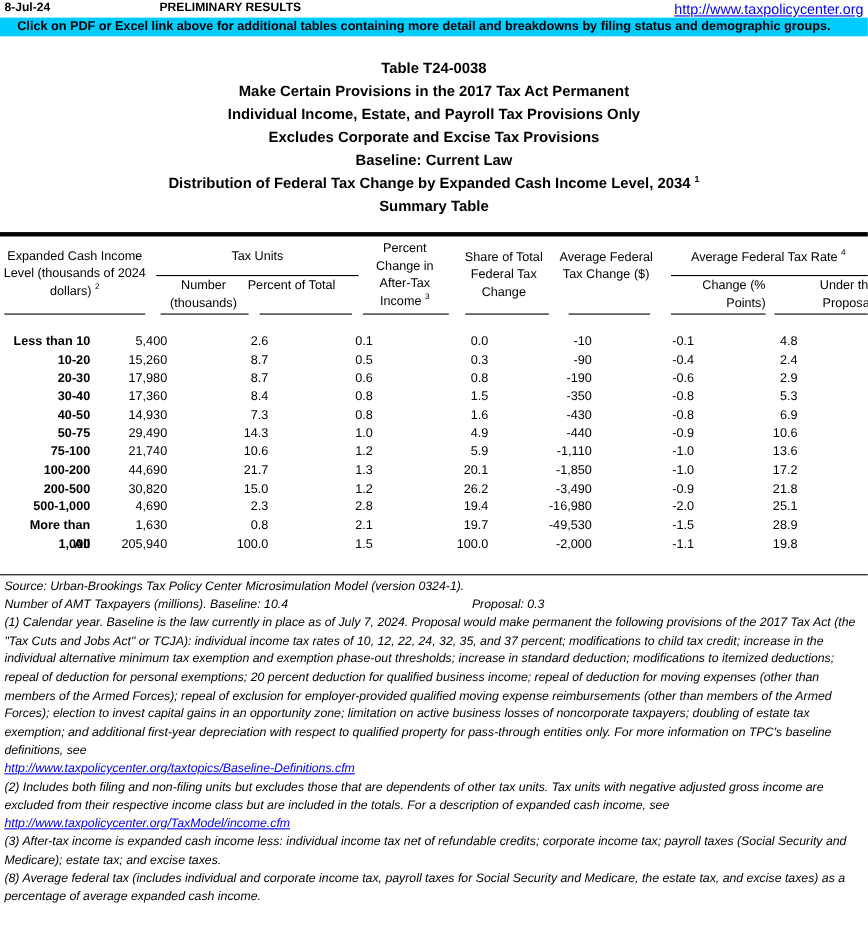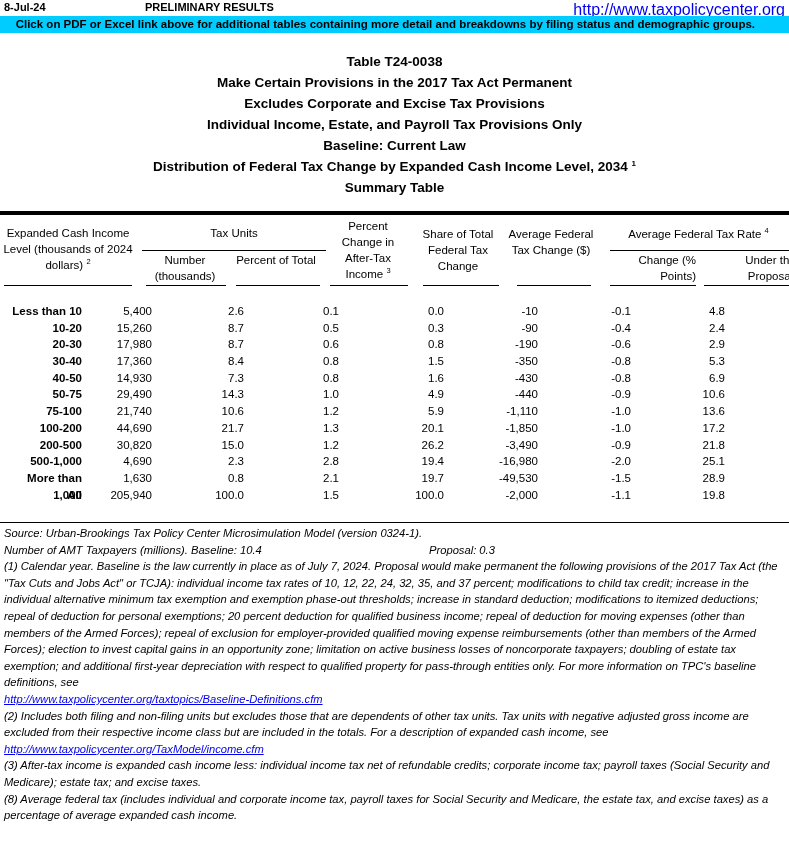"http://www.taxpolicycenter.org" .site-link { font-size: 16px -> 13px }
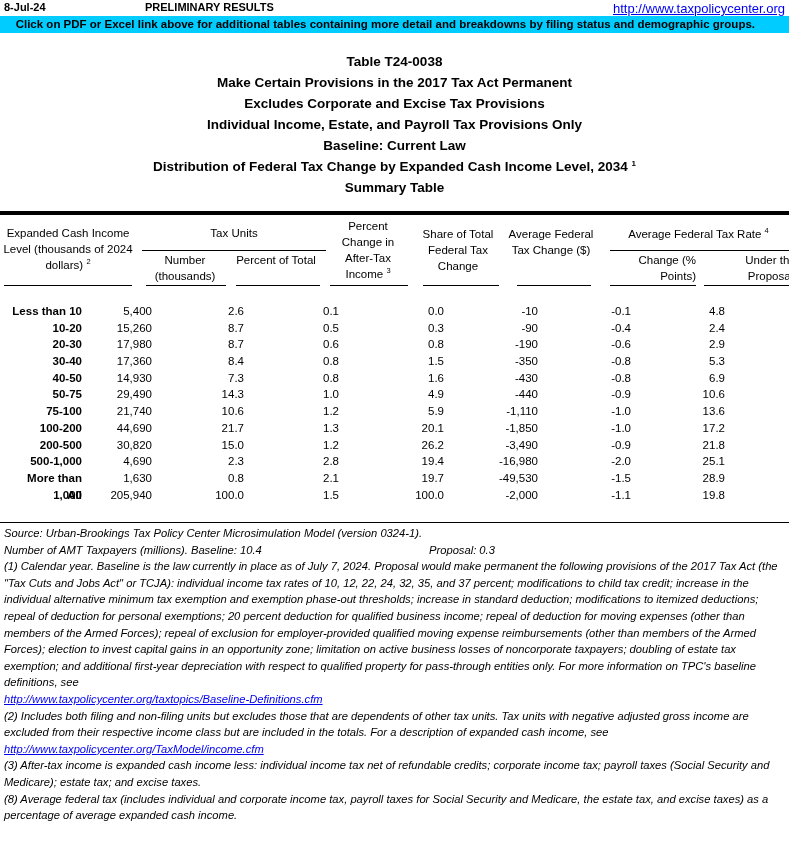"Excludes Corporate and Excise Tax" div { order: before "Individual Income, Estate, and Payroll" -> after "Individual Income, Estate, and Payroll" }
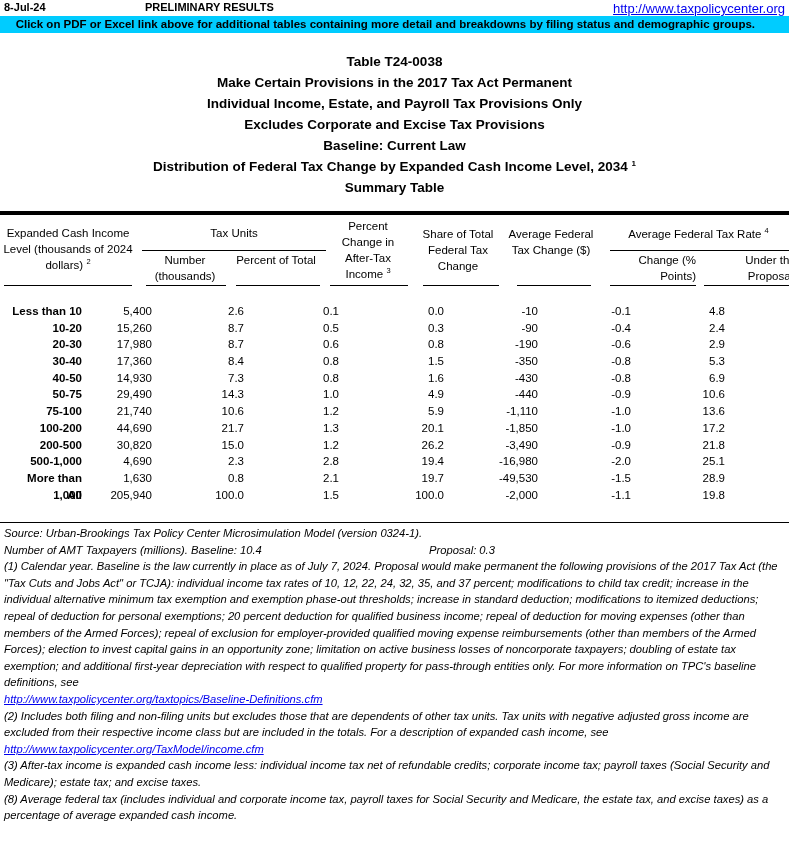"Percent of Total" div.hdr { left: 231px -> 220px }
